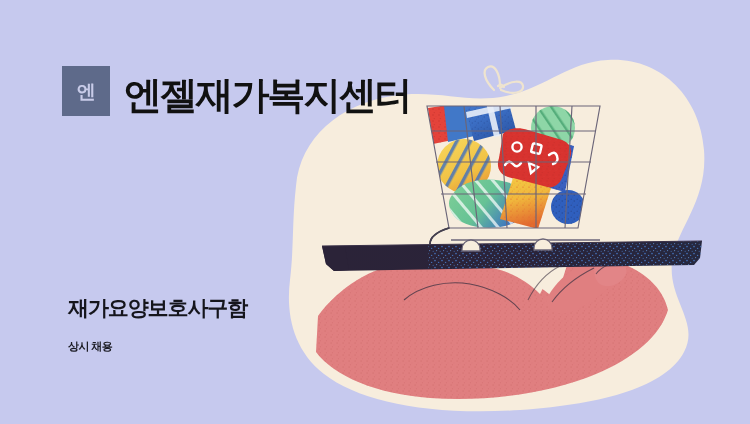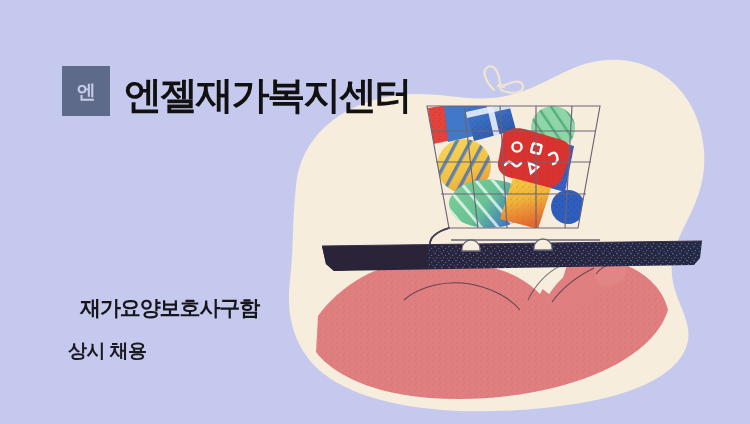"재가요양보호사구함" #headline { left: 80px -> 68px }
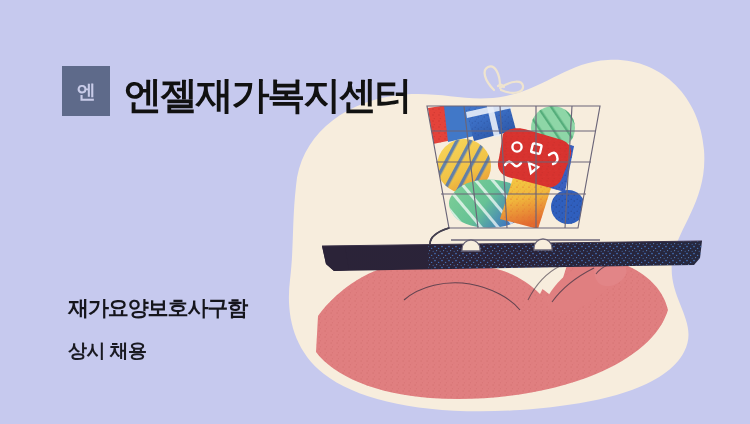"상시 채용" #subline { font-size: 19px -> 11px }
